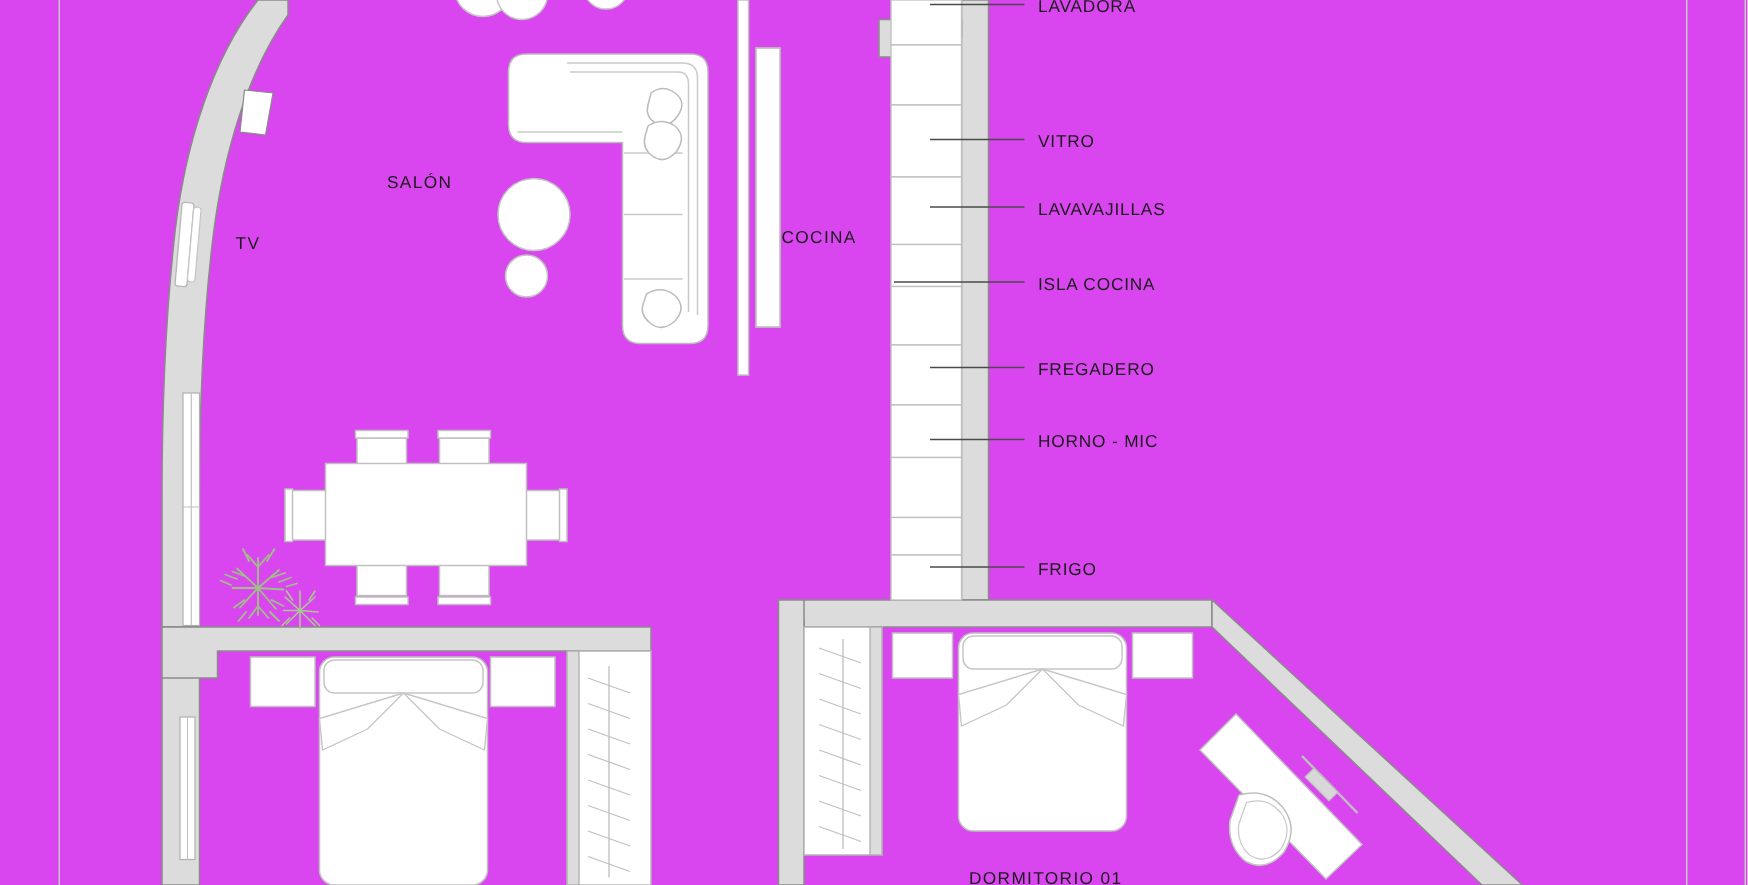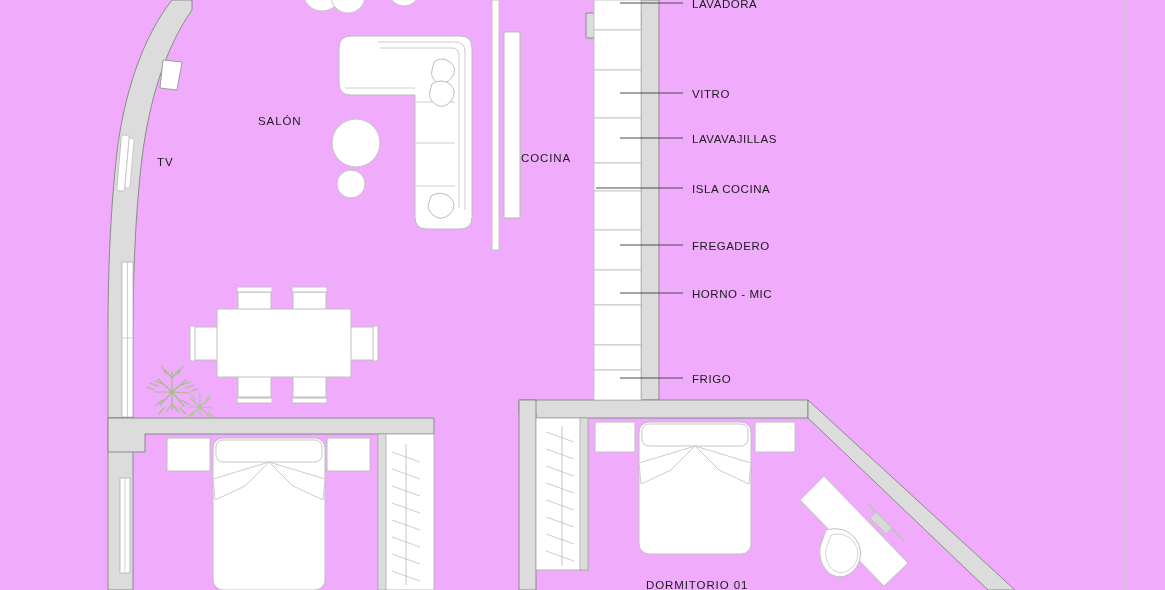"LAVADORA" #plan { background: #f0abfc -> #d946ef }
